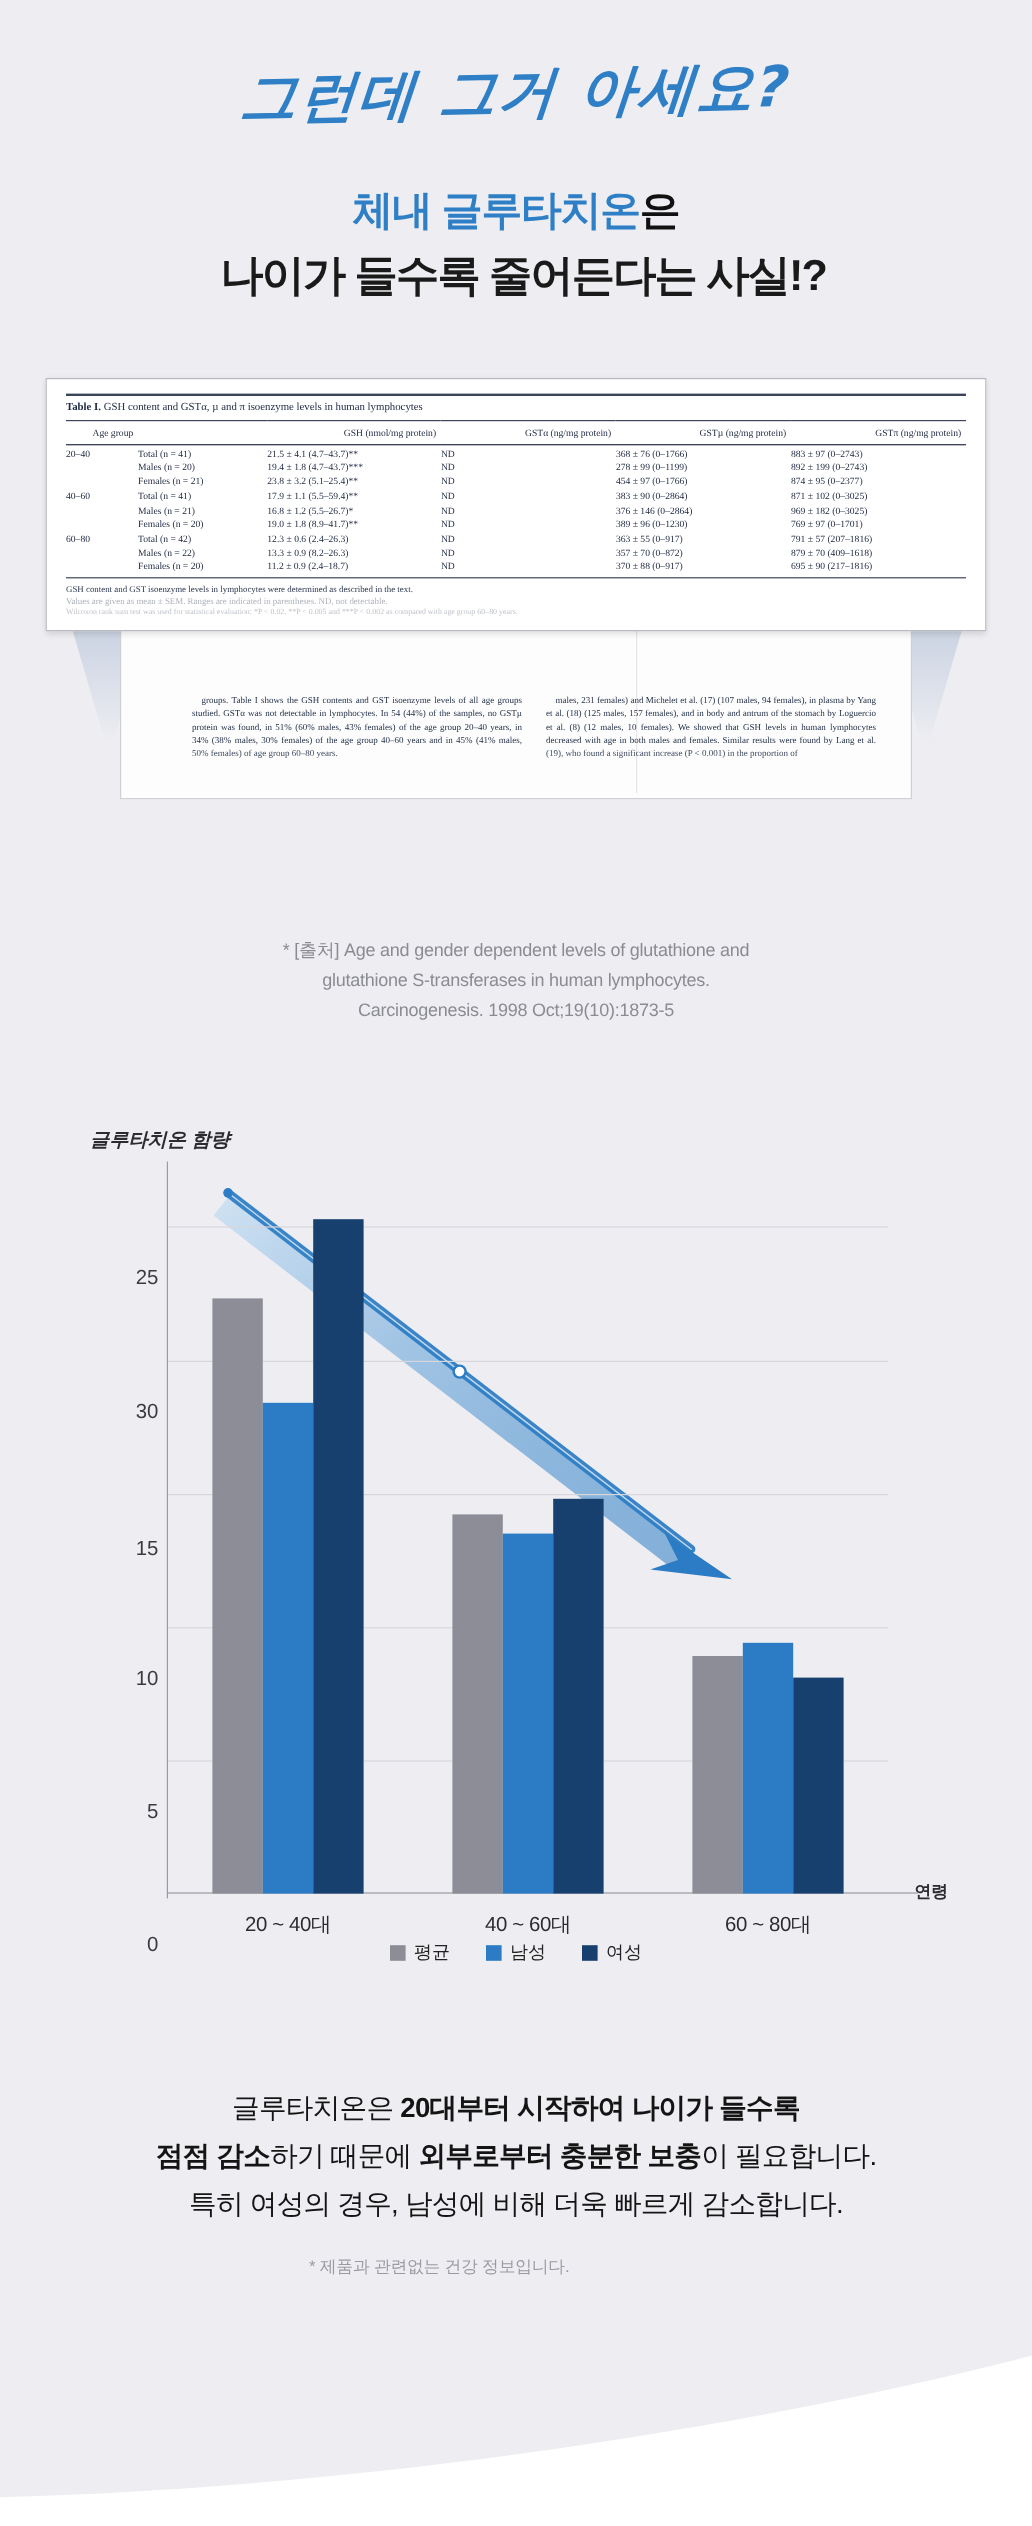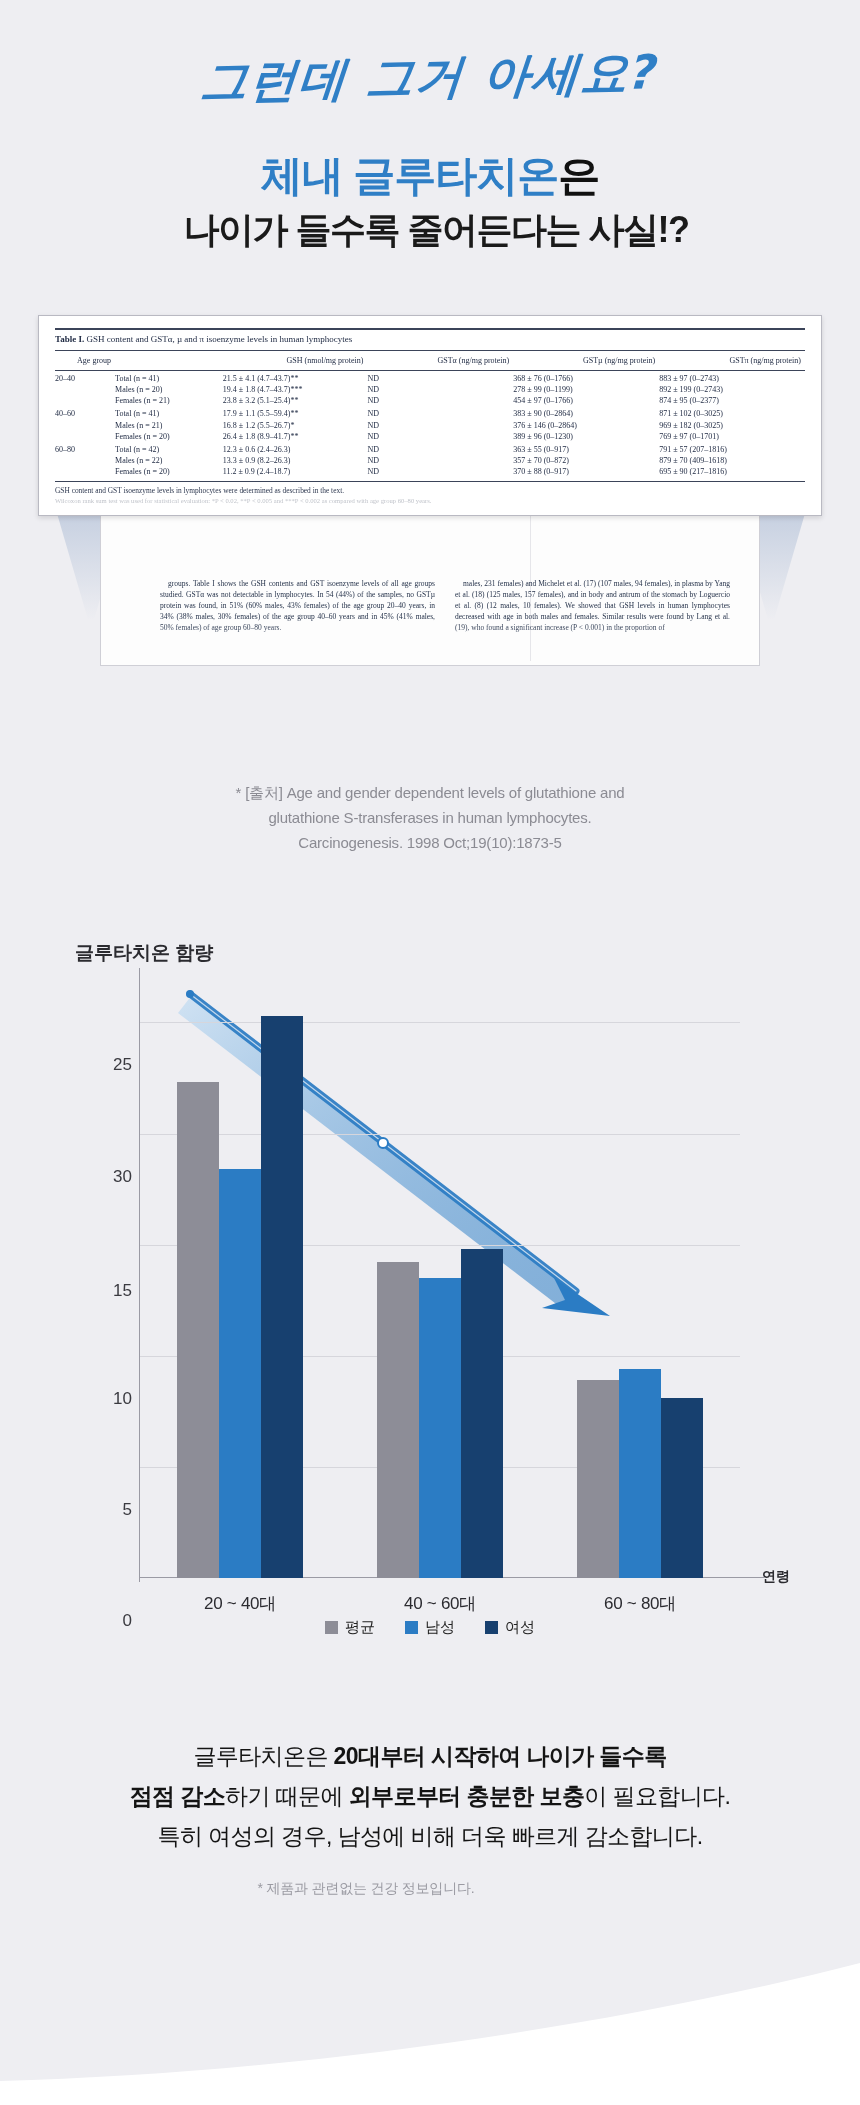"체내 글루타치온은" .sub-line1 { font-size: 42px -> 34px }
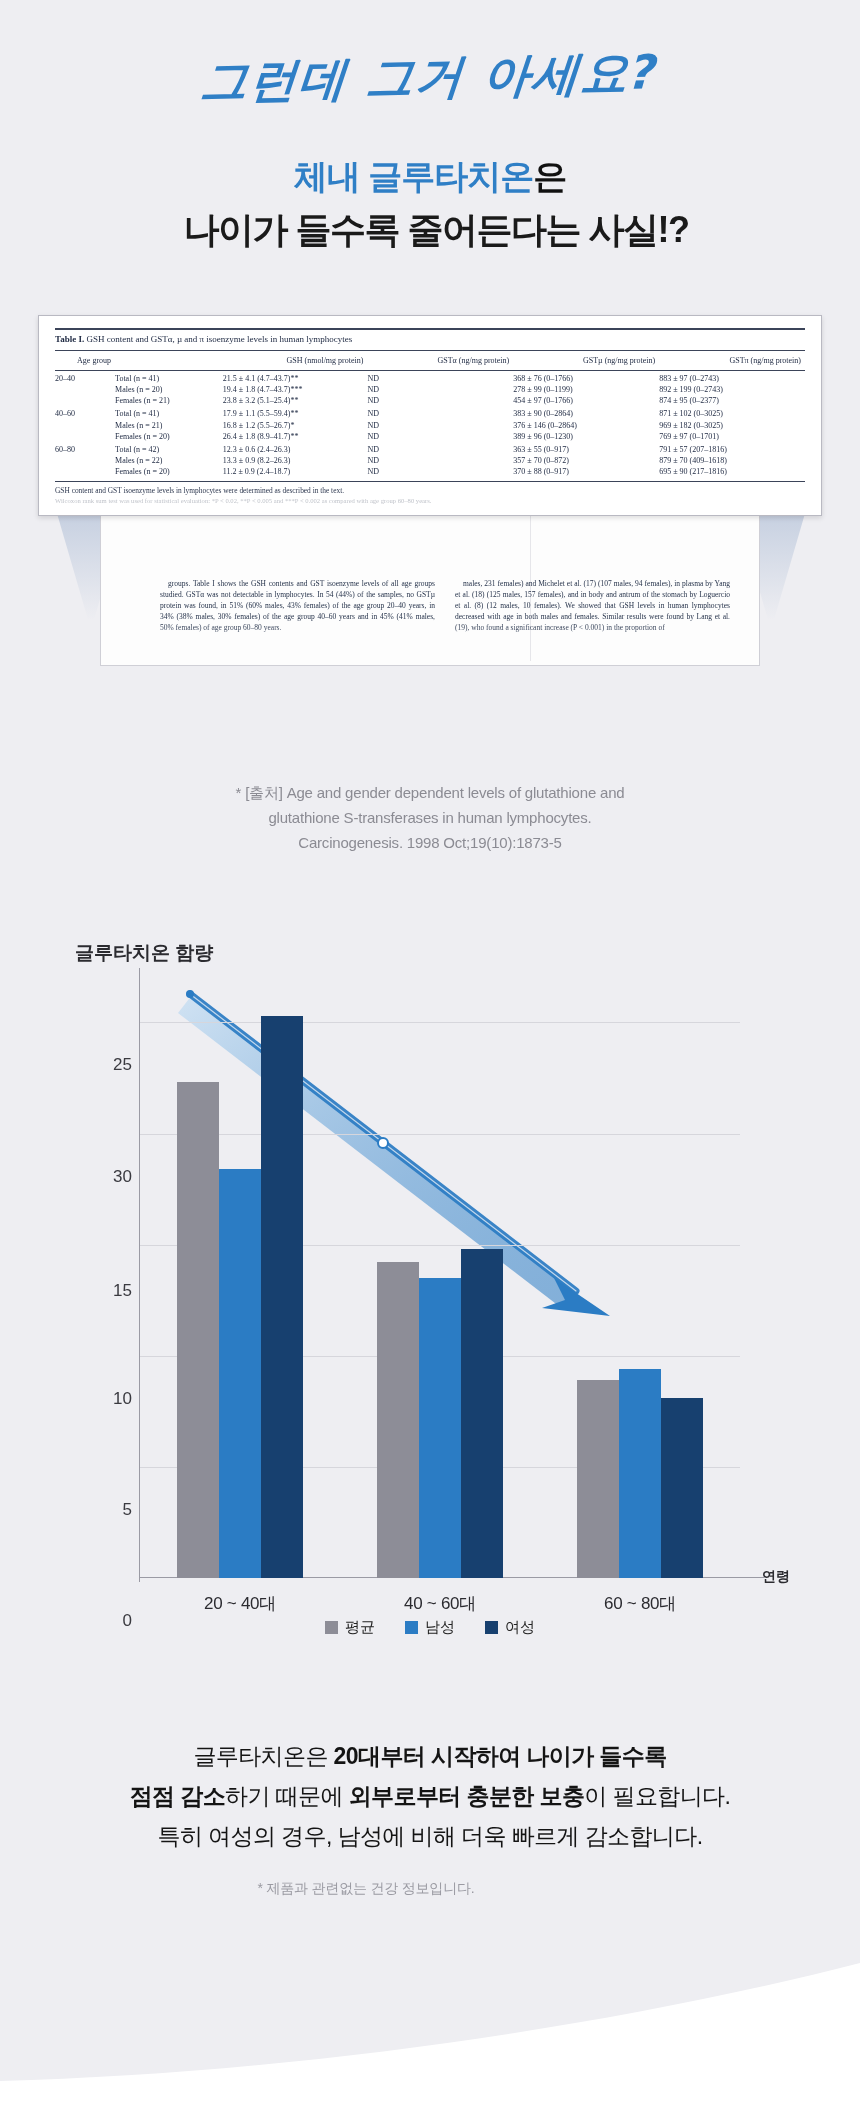"26.4 ± 1.8 (8.9–41.7)**" td.cC { text: 26.4 -> 19.0 }
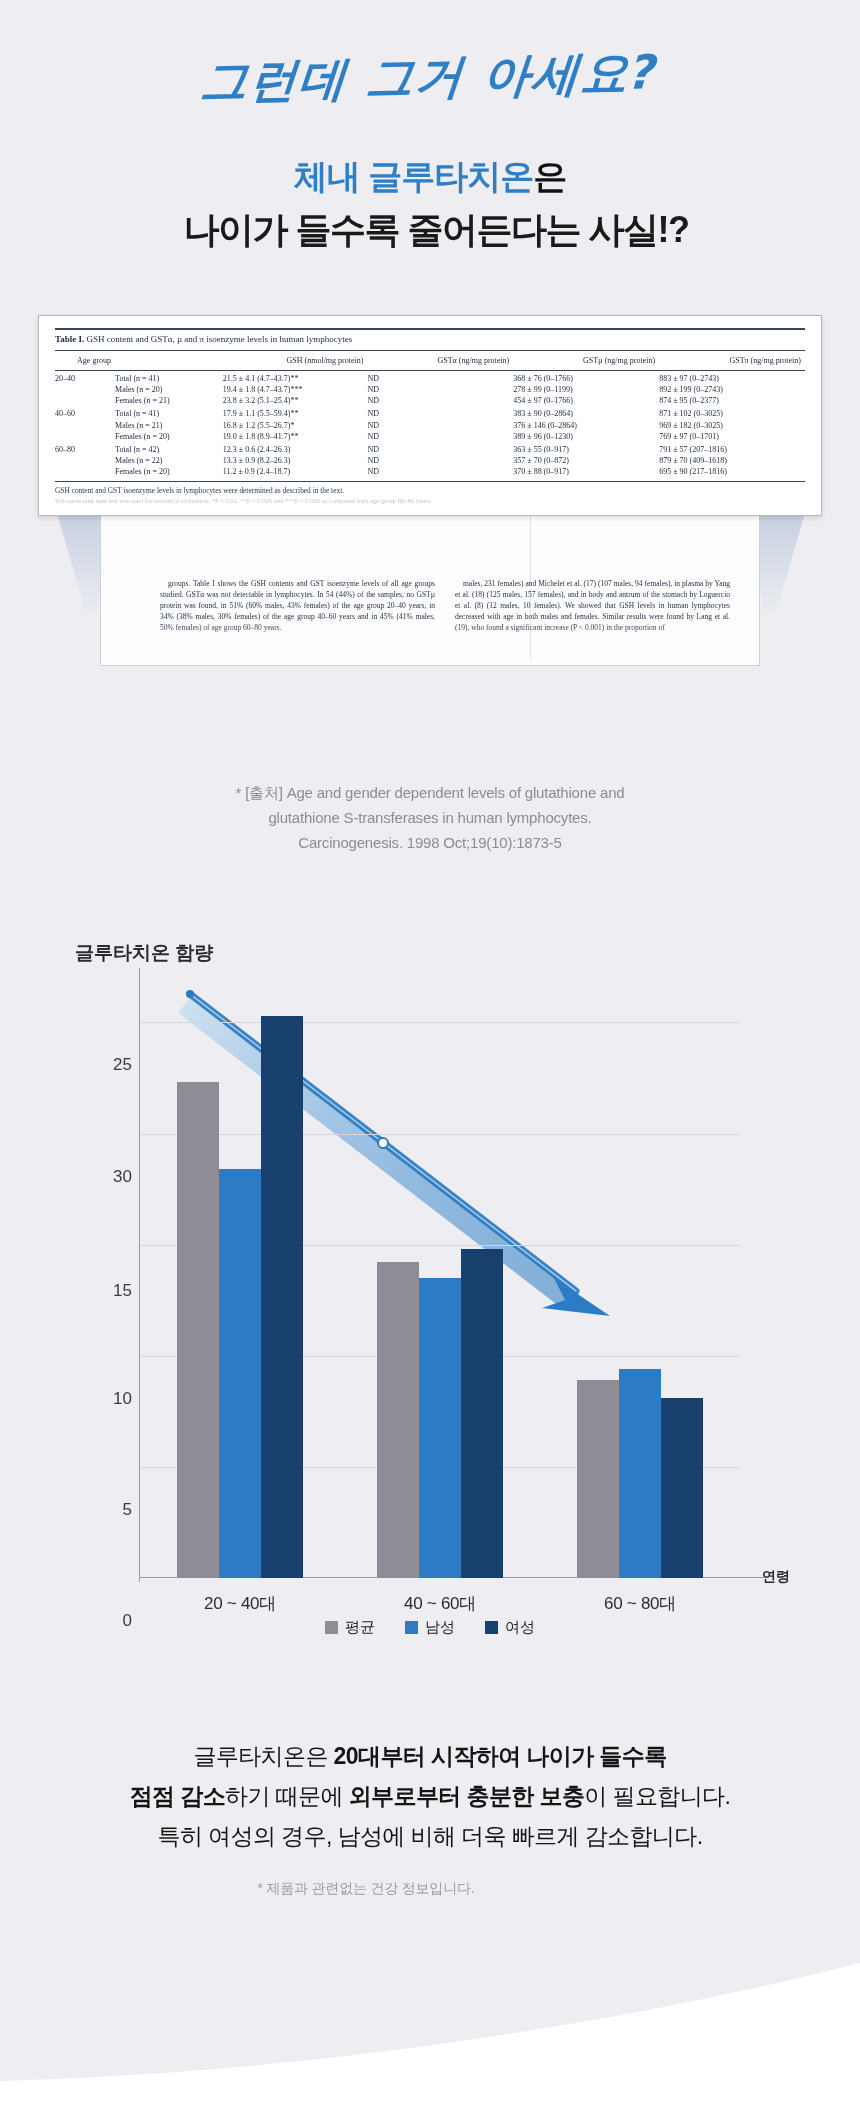"Values are given as mean" div.fade2 { html: none -> <div>Values are given as mean ± SEM. Ranges are indicated in parentheses. ND, not detectable.</div> }
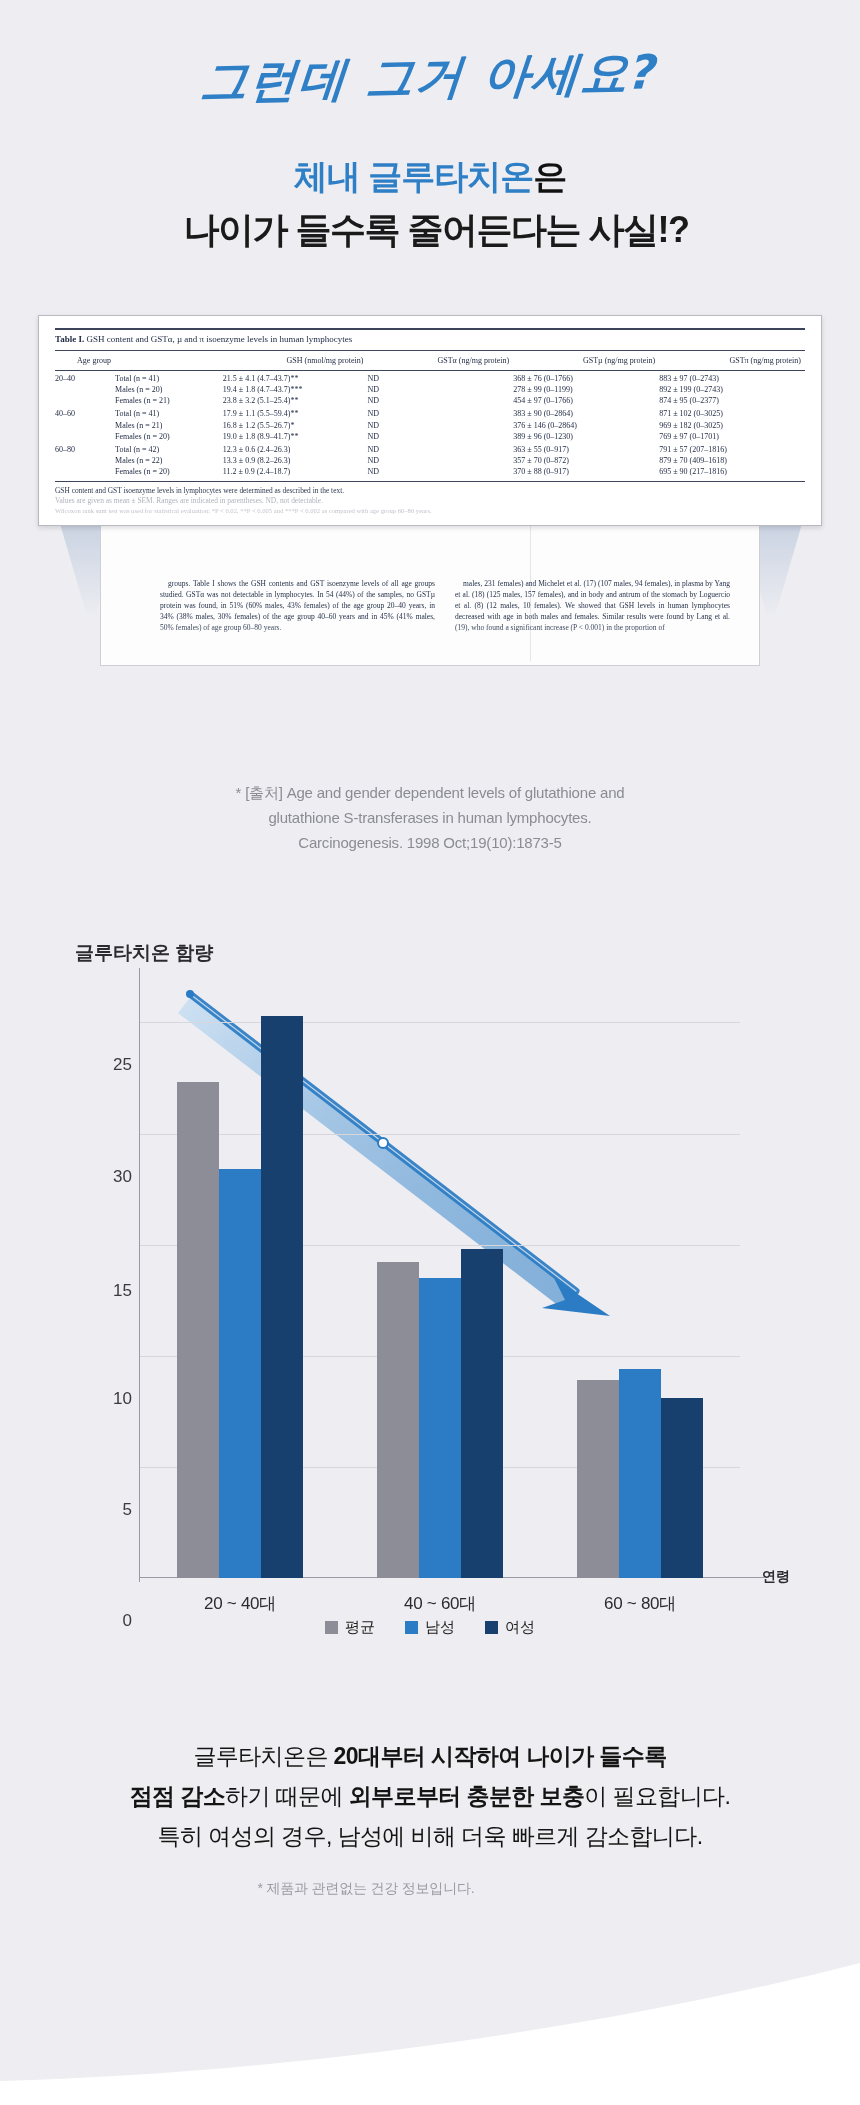"글루타치온 함량" .y-axis-title { font-size: 19px -> 16px; font-style: none -> italic }
